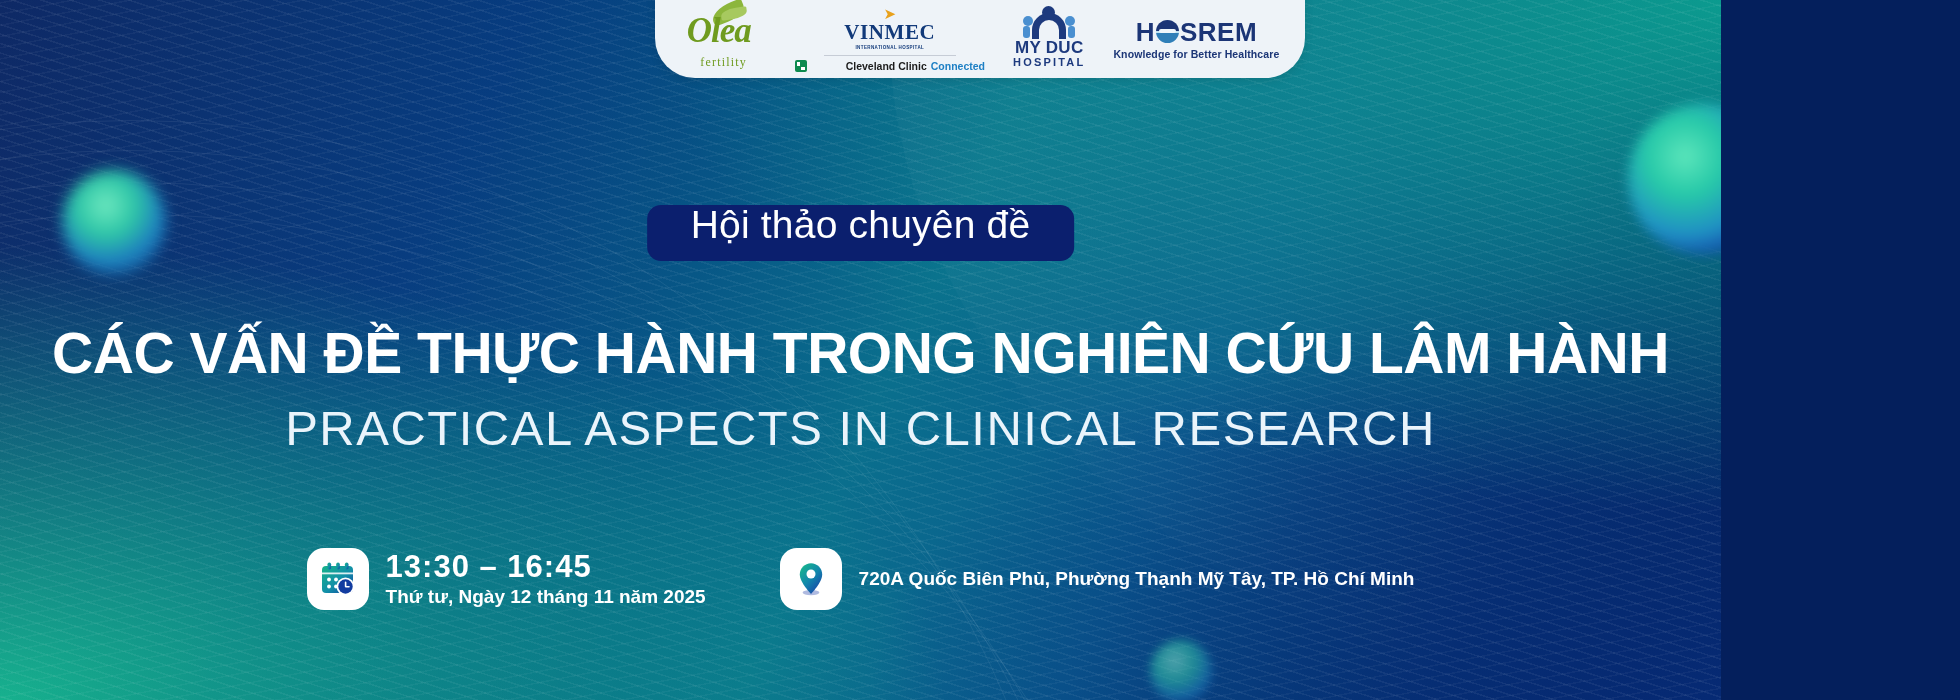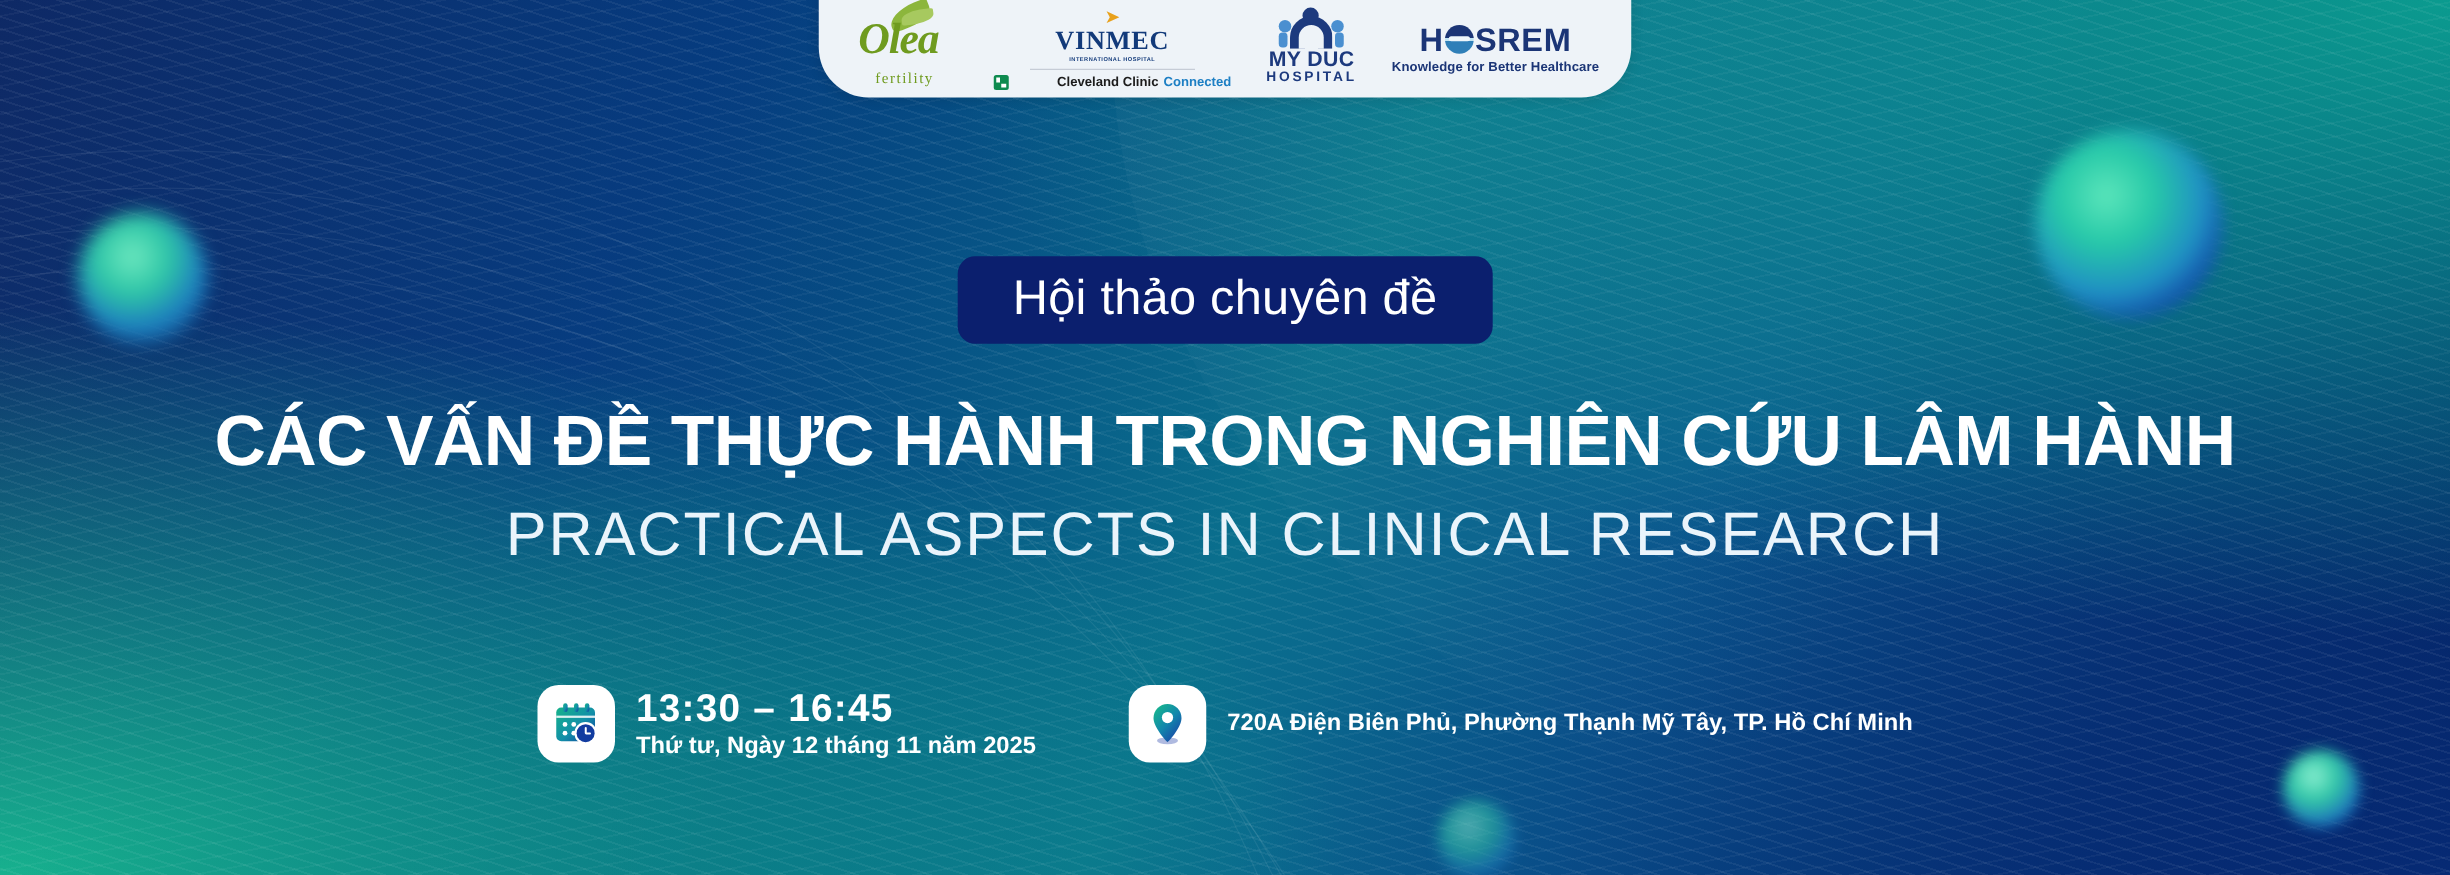"Olea" #banner { width: 1960px -> 1721px }
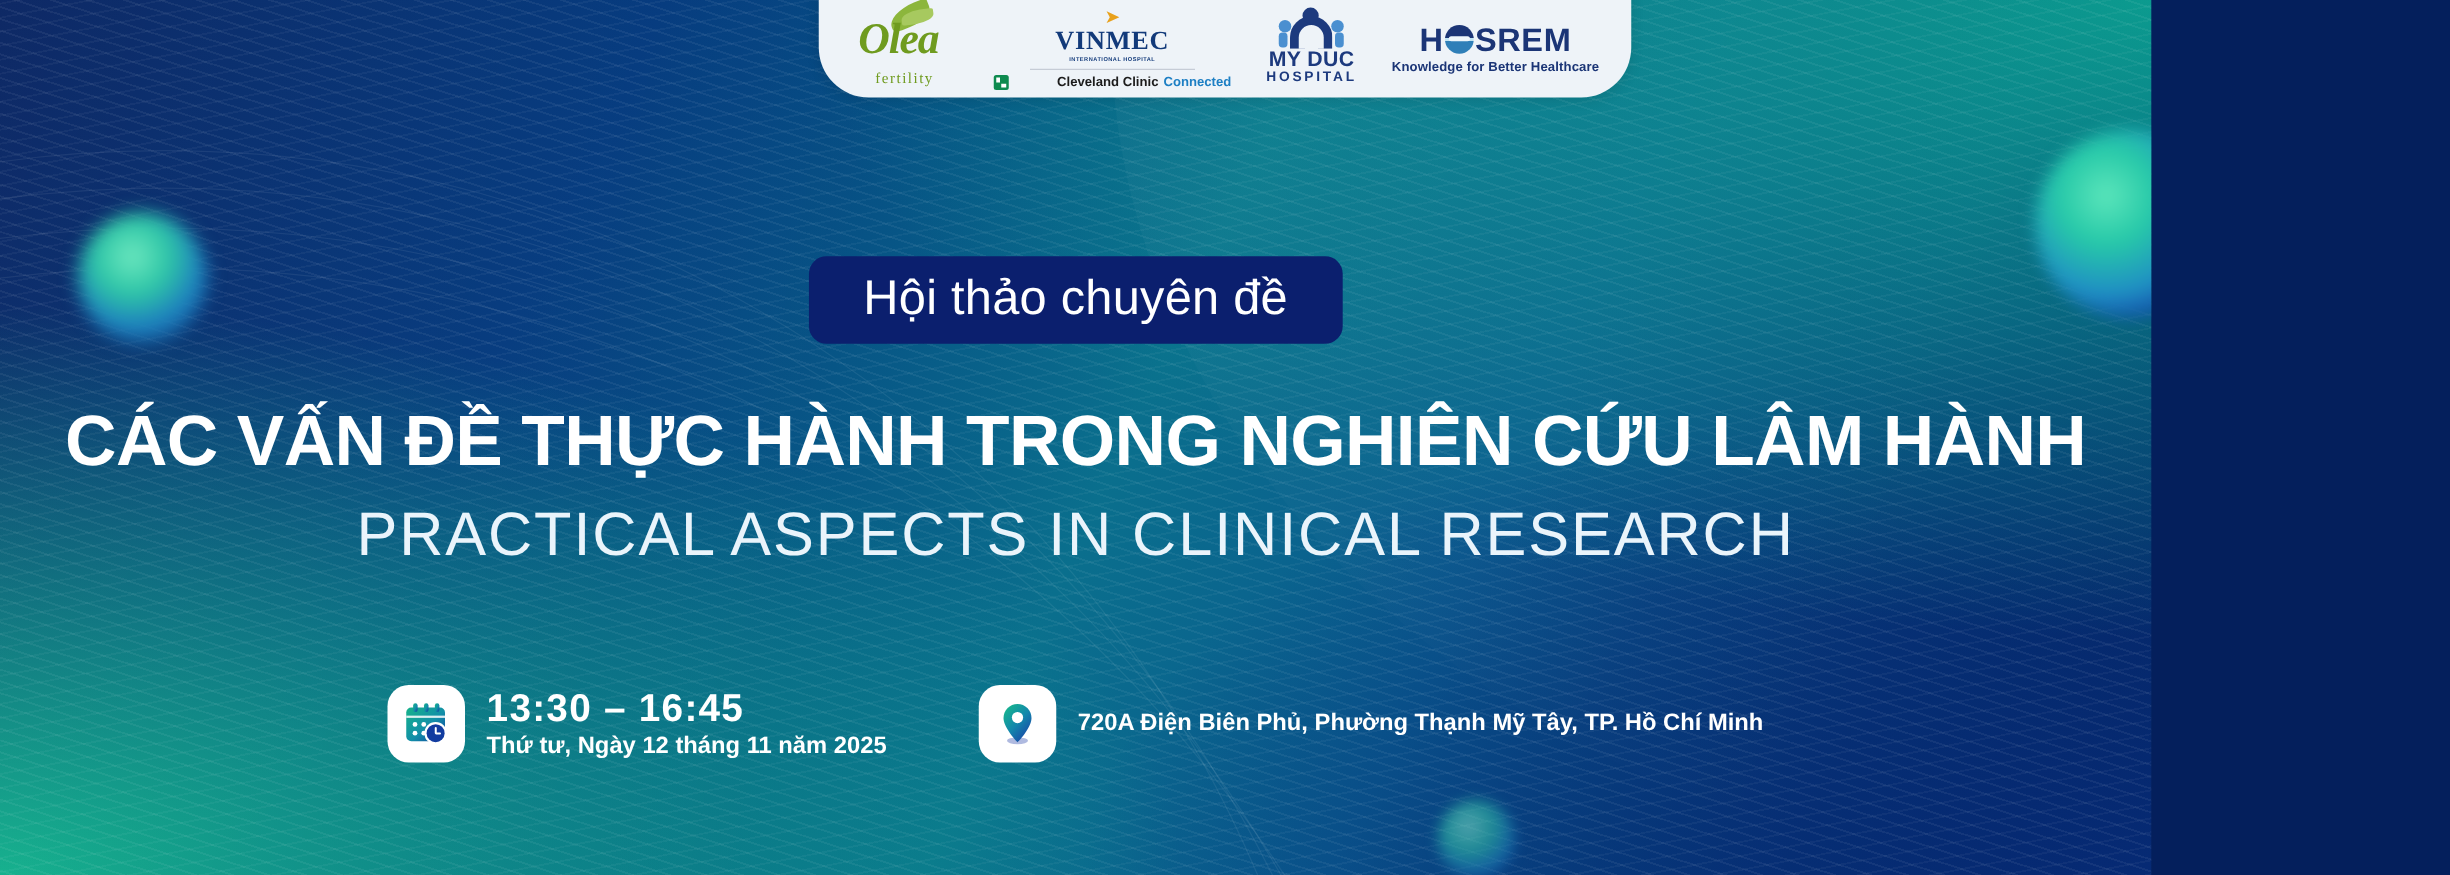"Hội thảo chuyên đề" #badge { padding: 14px 44px 17px -> 0 44px 17px }
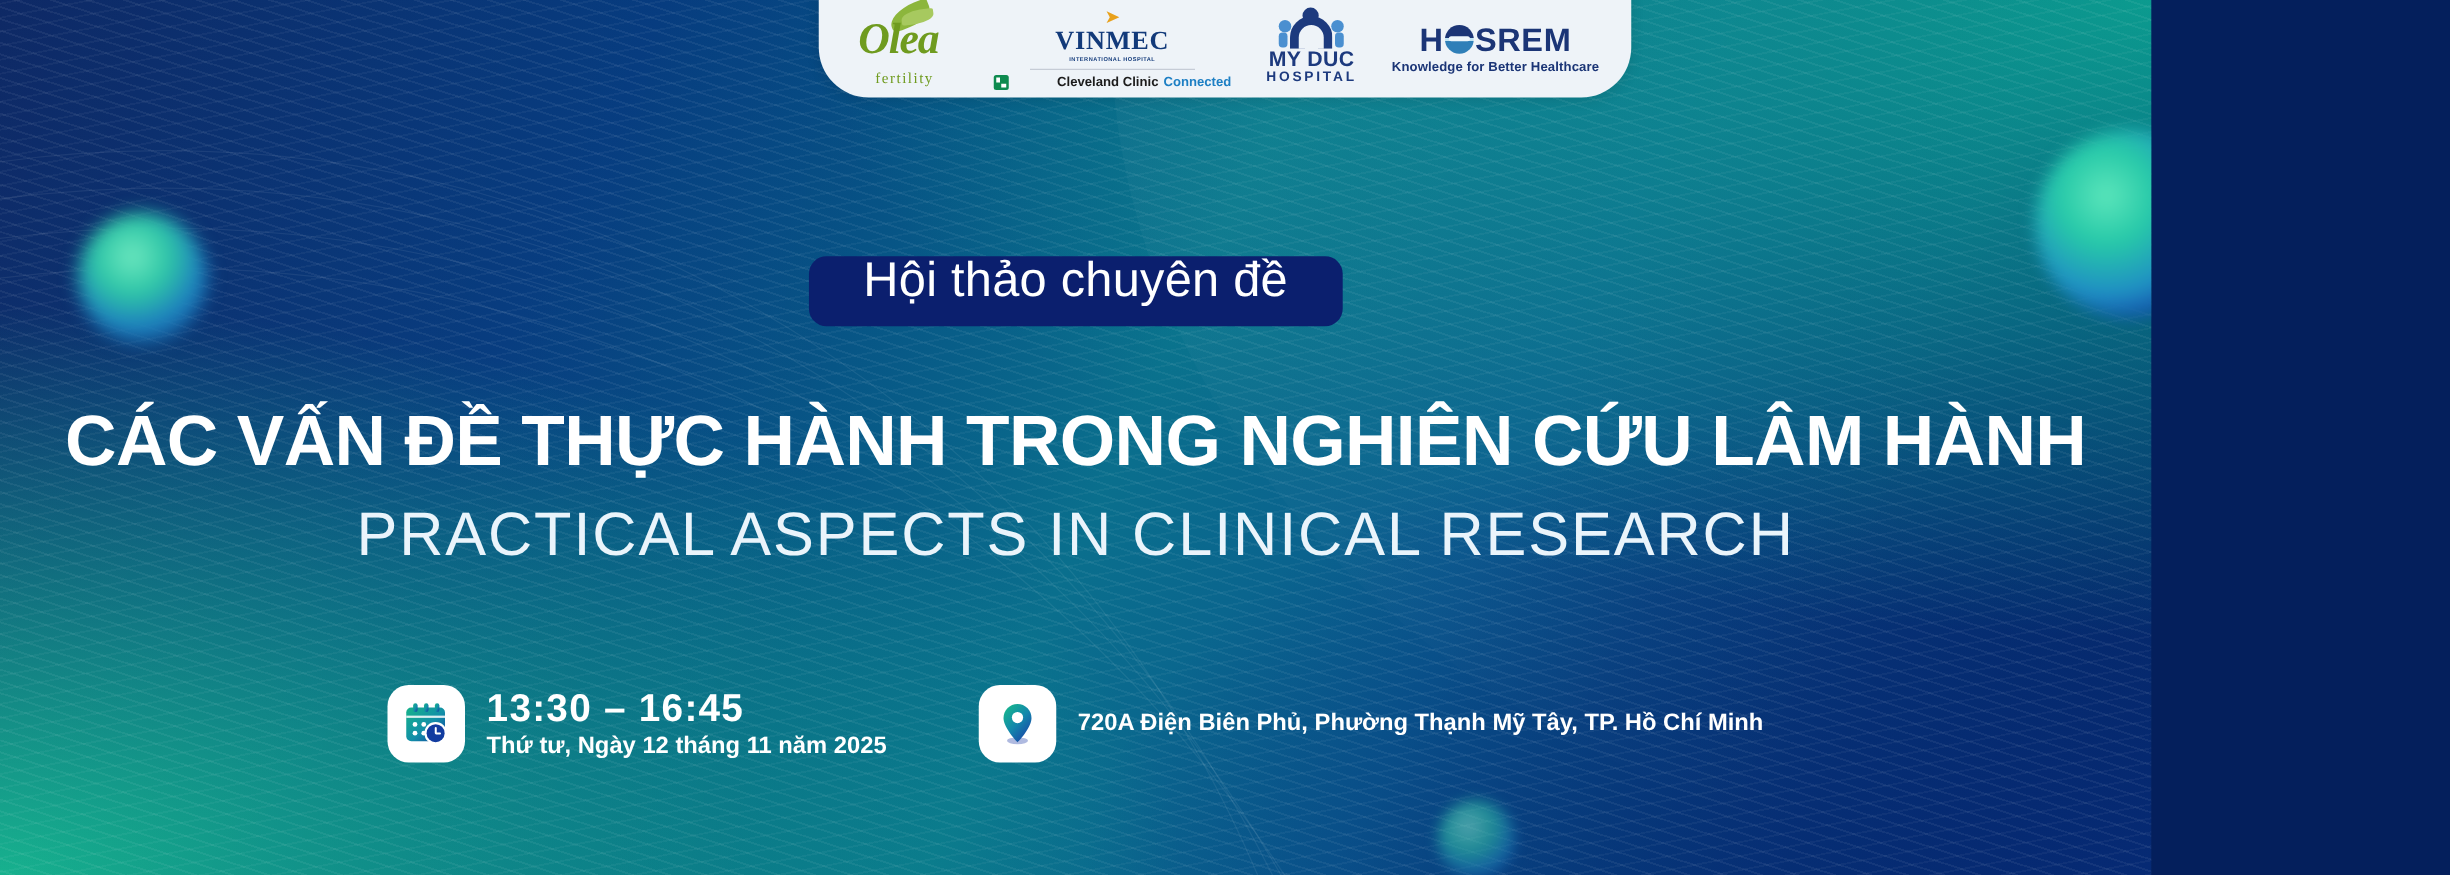"720A Điện Biên Phủ, Phường" div.addr-line { text: Điện -> Quốc }
